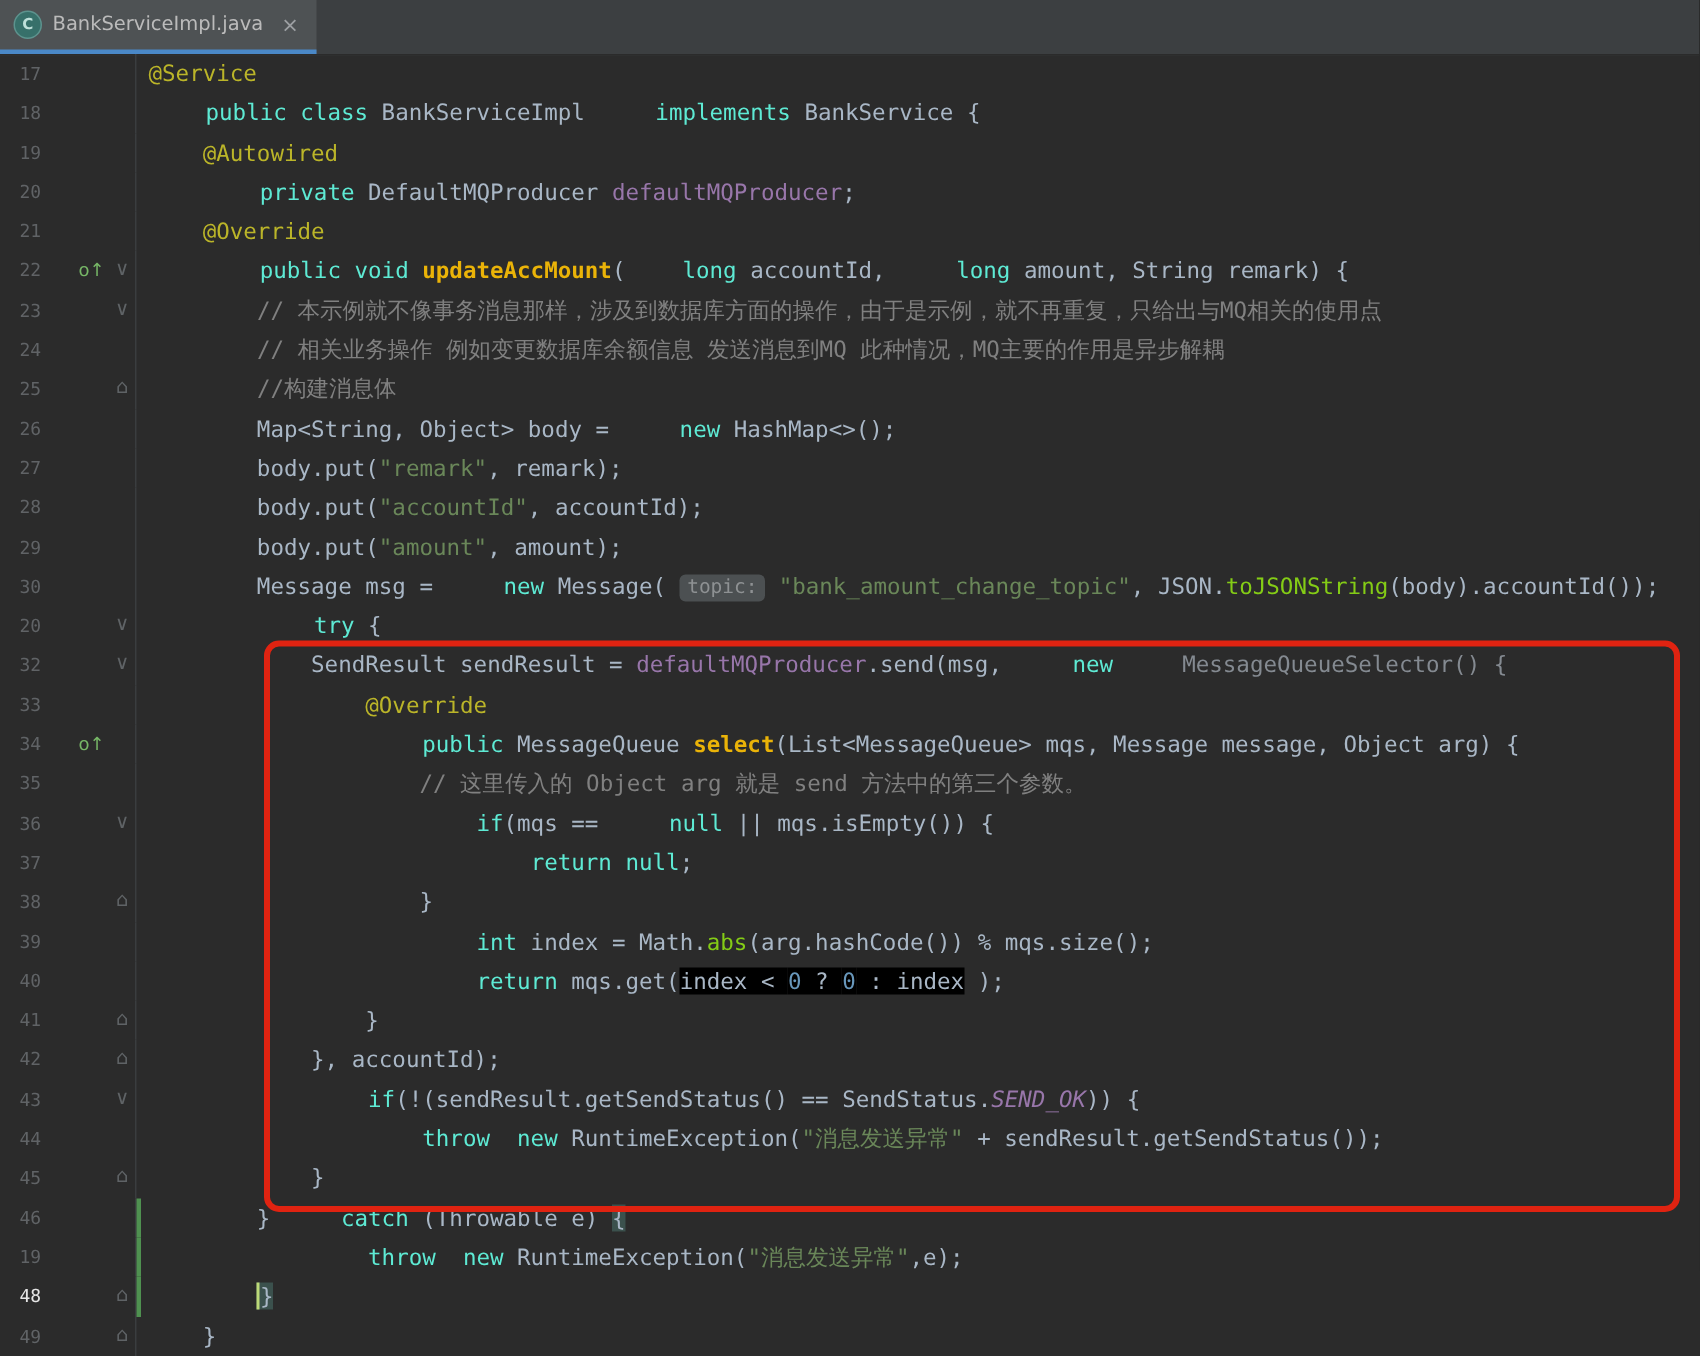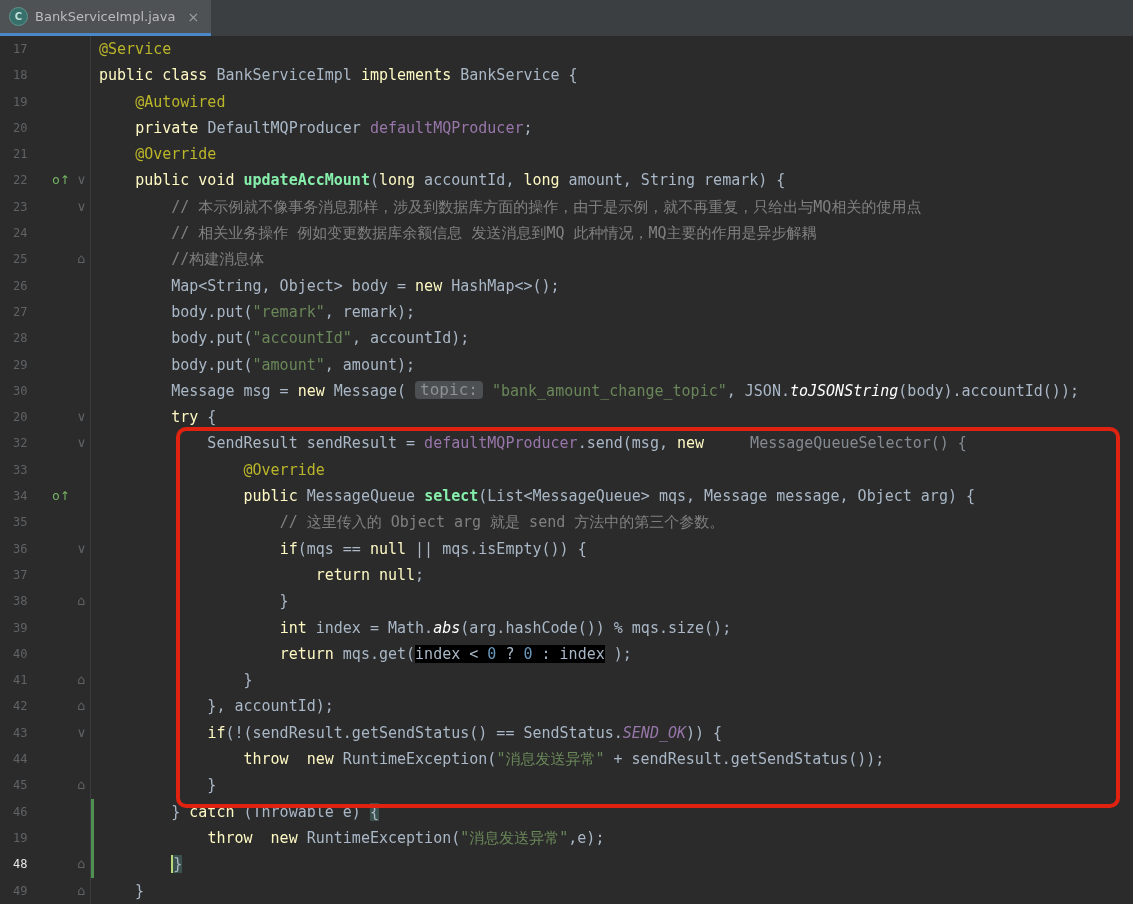"public class" .tk-kw { color: #fef9c3 -> #5eead4; margin-left: none -> 38px }
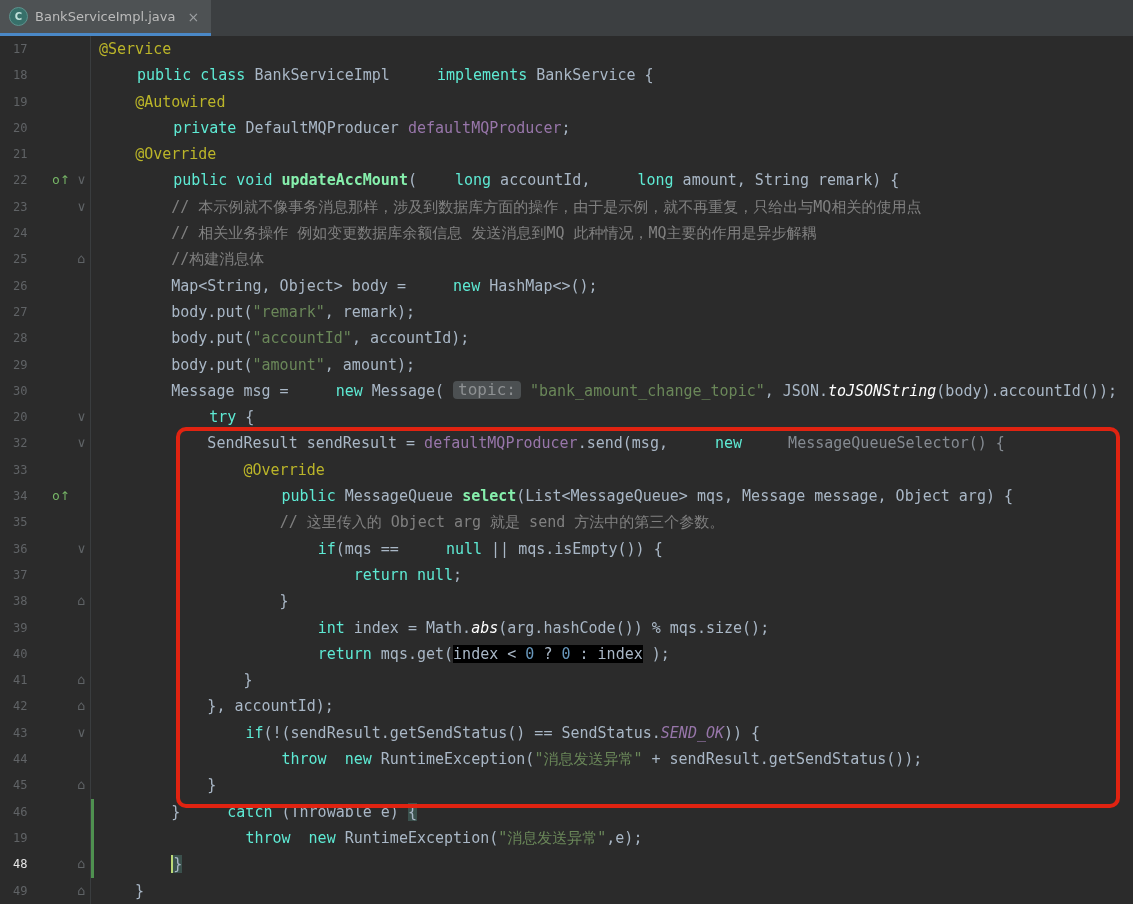"updateAccMount" .tk-mth { color: #86efac -> #eab308 }
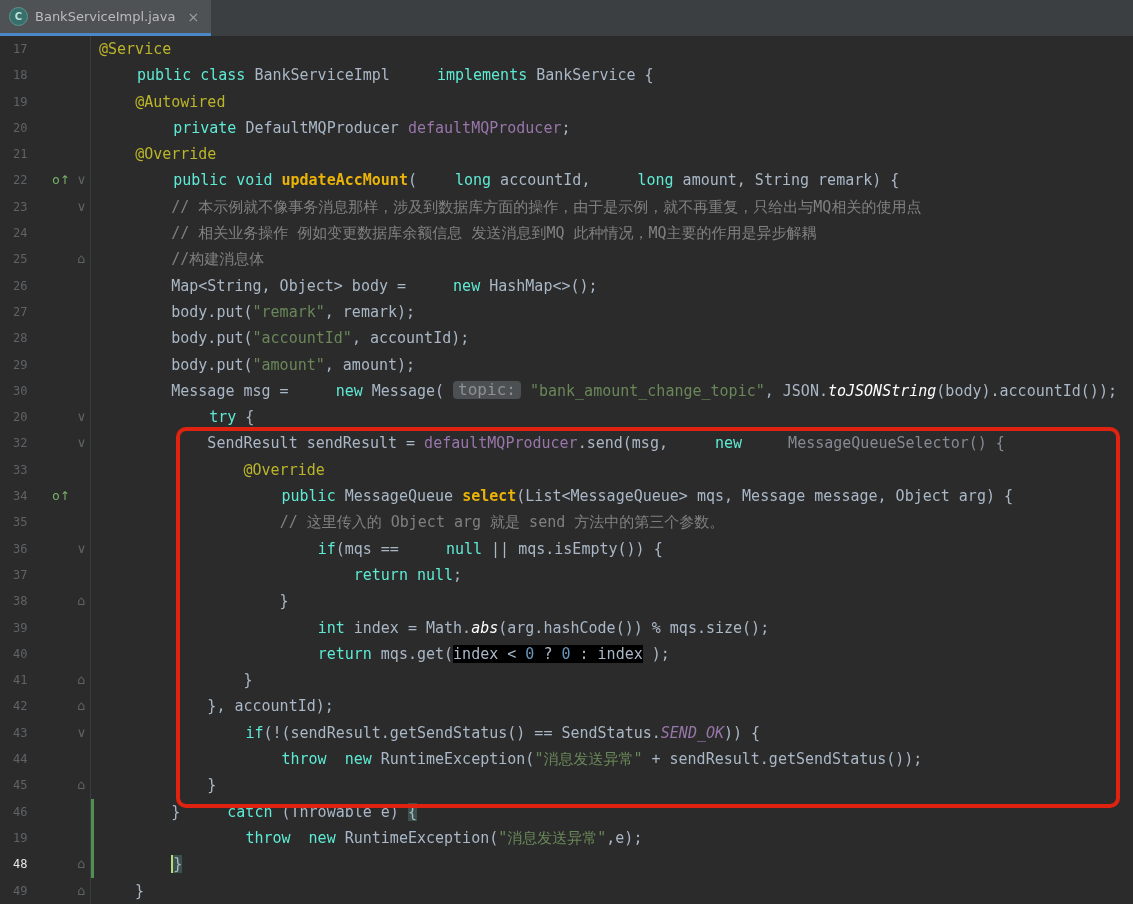"topic:" .tk-hint { font-size: 16px -> 13px }
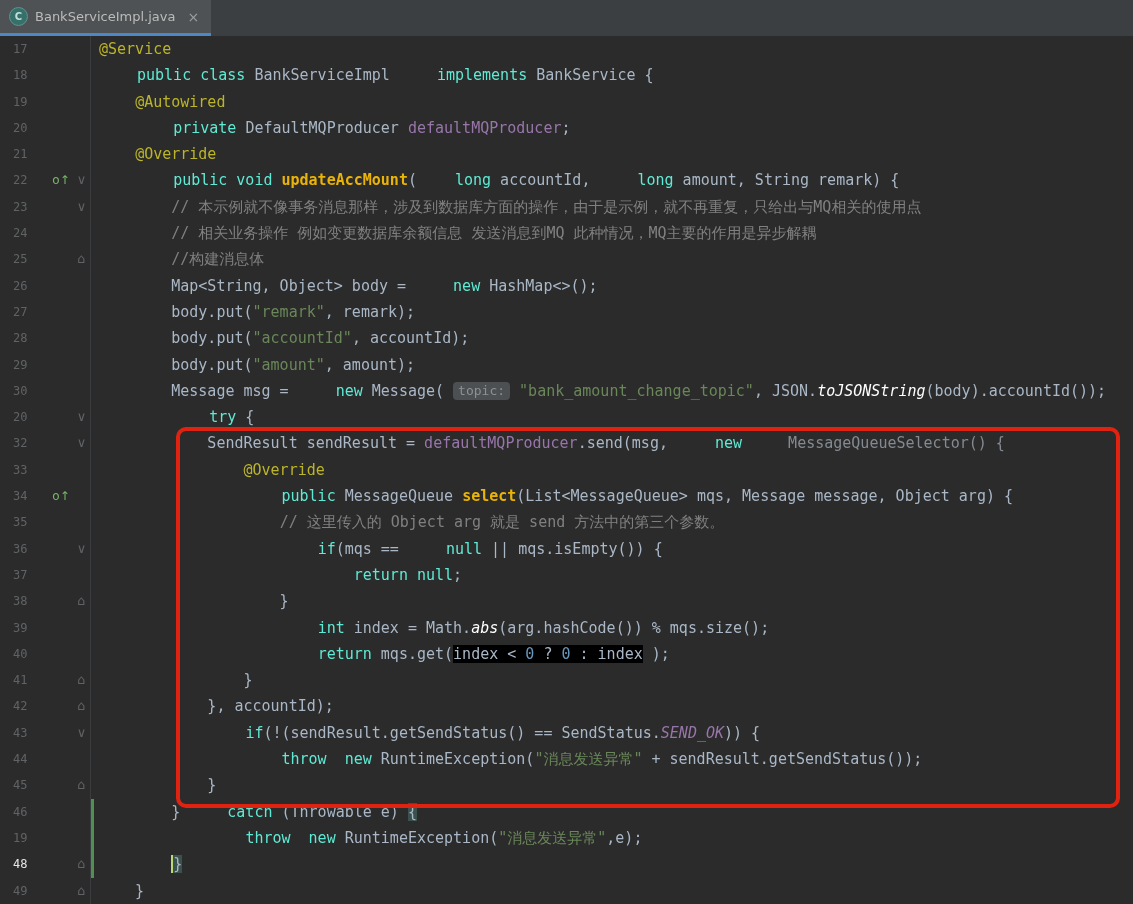"toJSONString" .tk-ital { color: #ffffff -> #84cc16; font-style: italic -> none }
